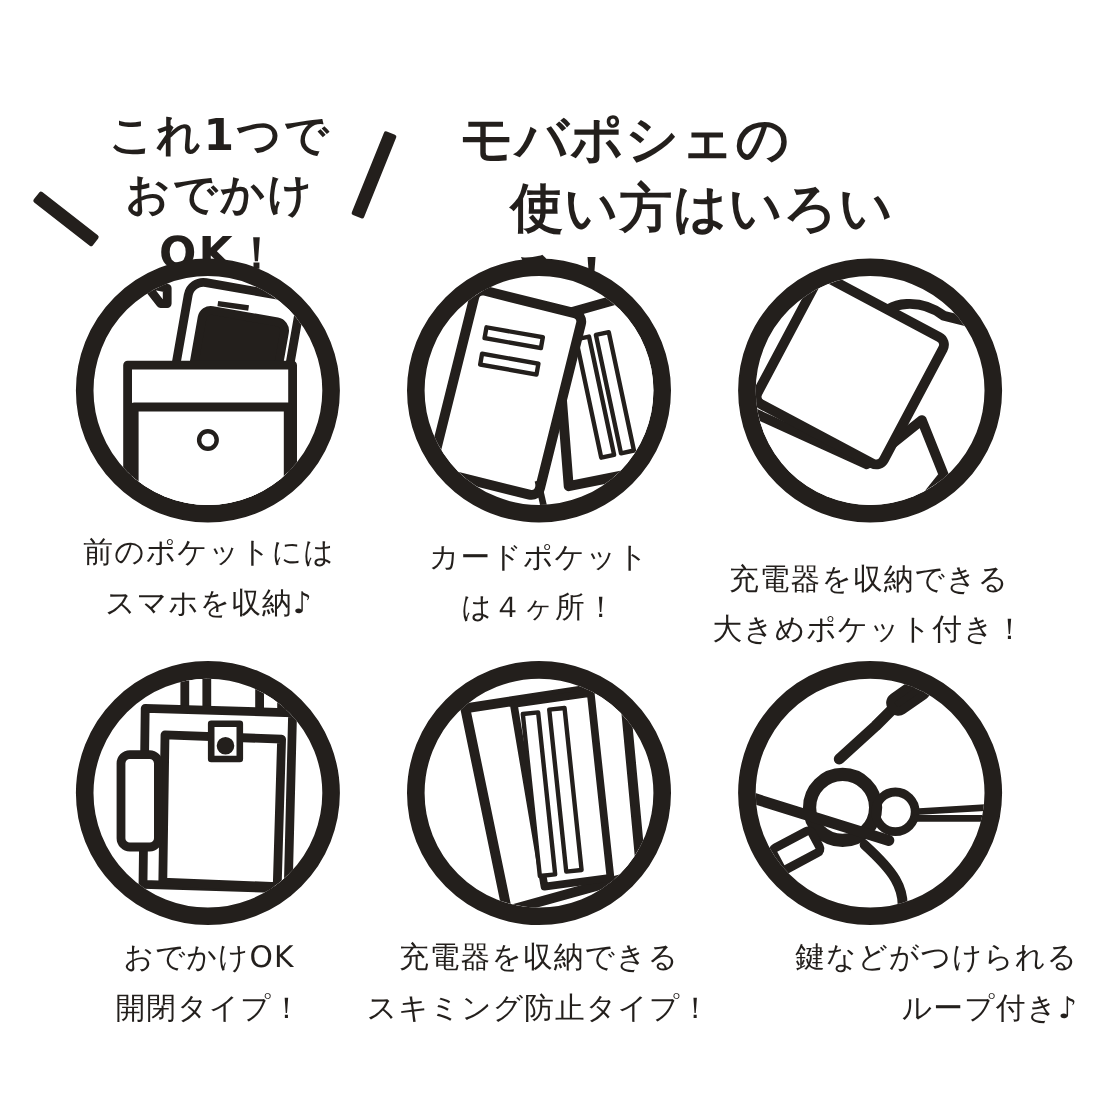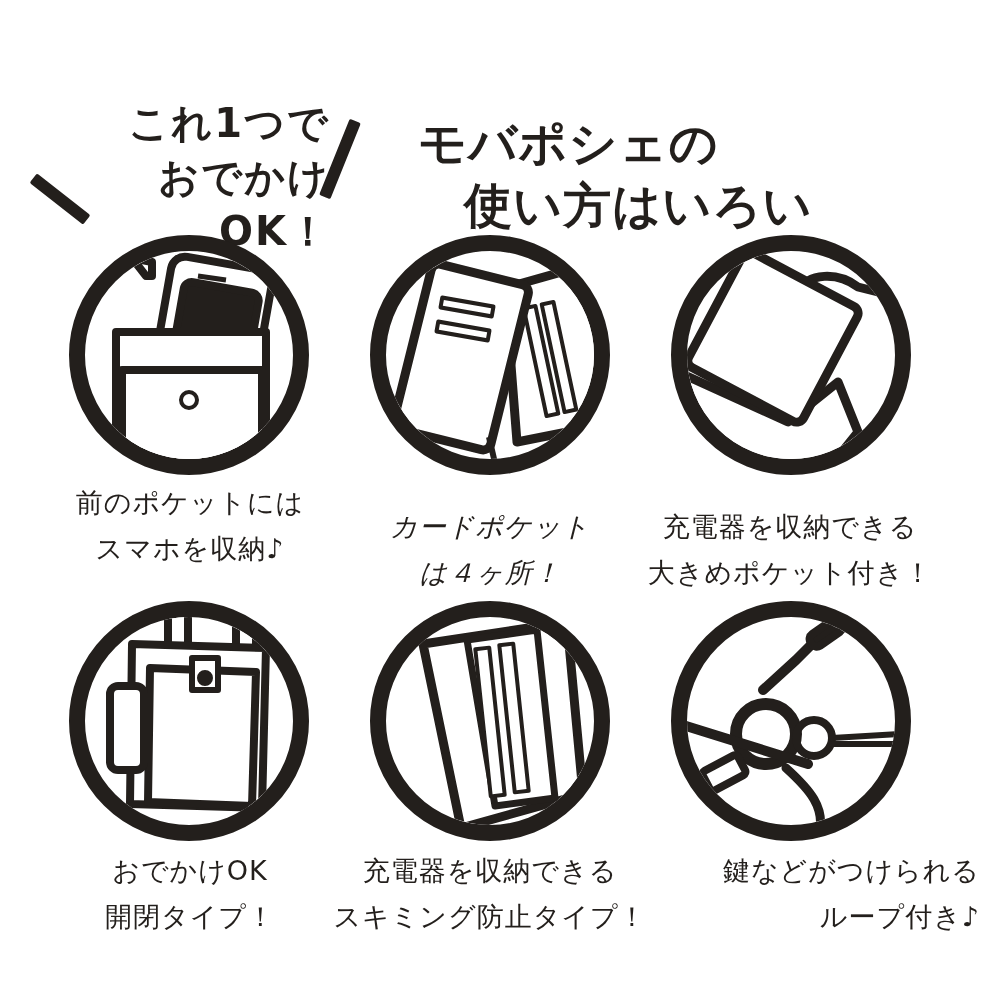"これ1つで" div.abs { text-align: right -> none }
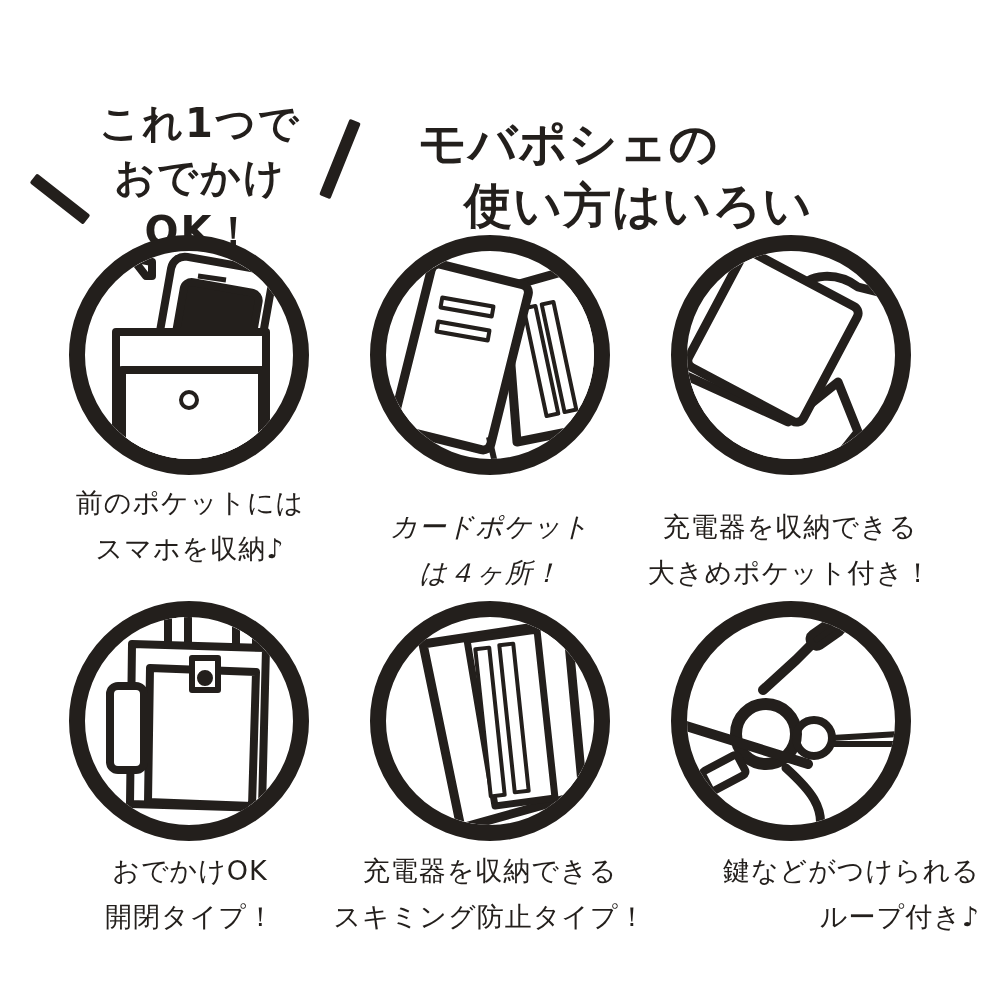"モバポシェの" .title { margin-top: 16px -> none }
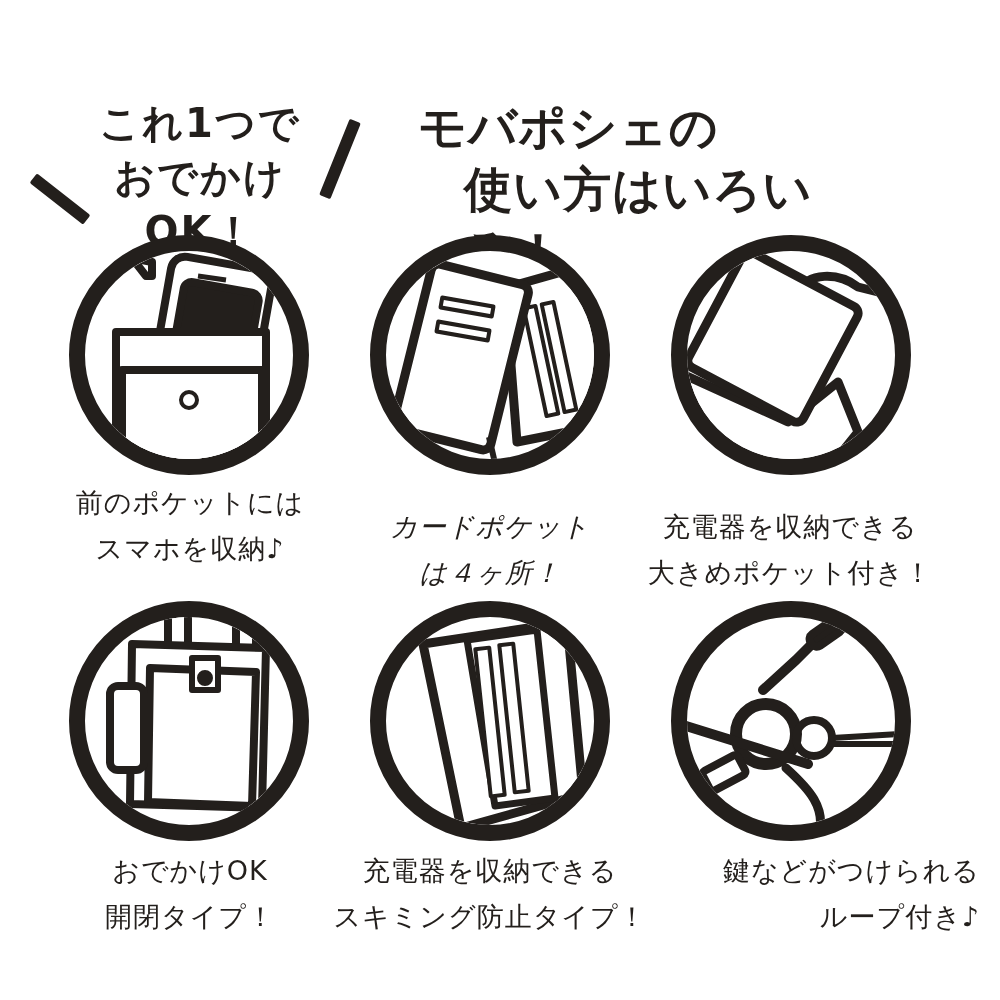"カードポケット" div.caption { font-style: italic -> none; top: 504px -> 484px }
